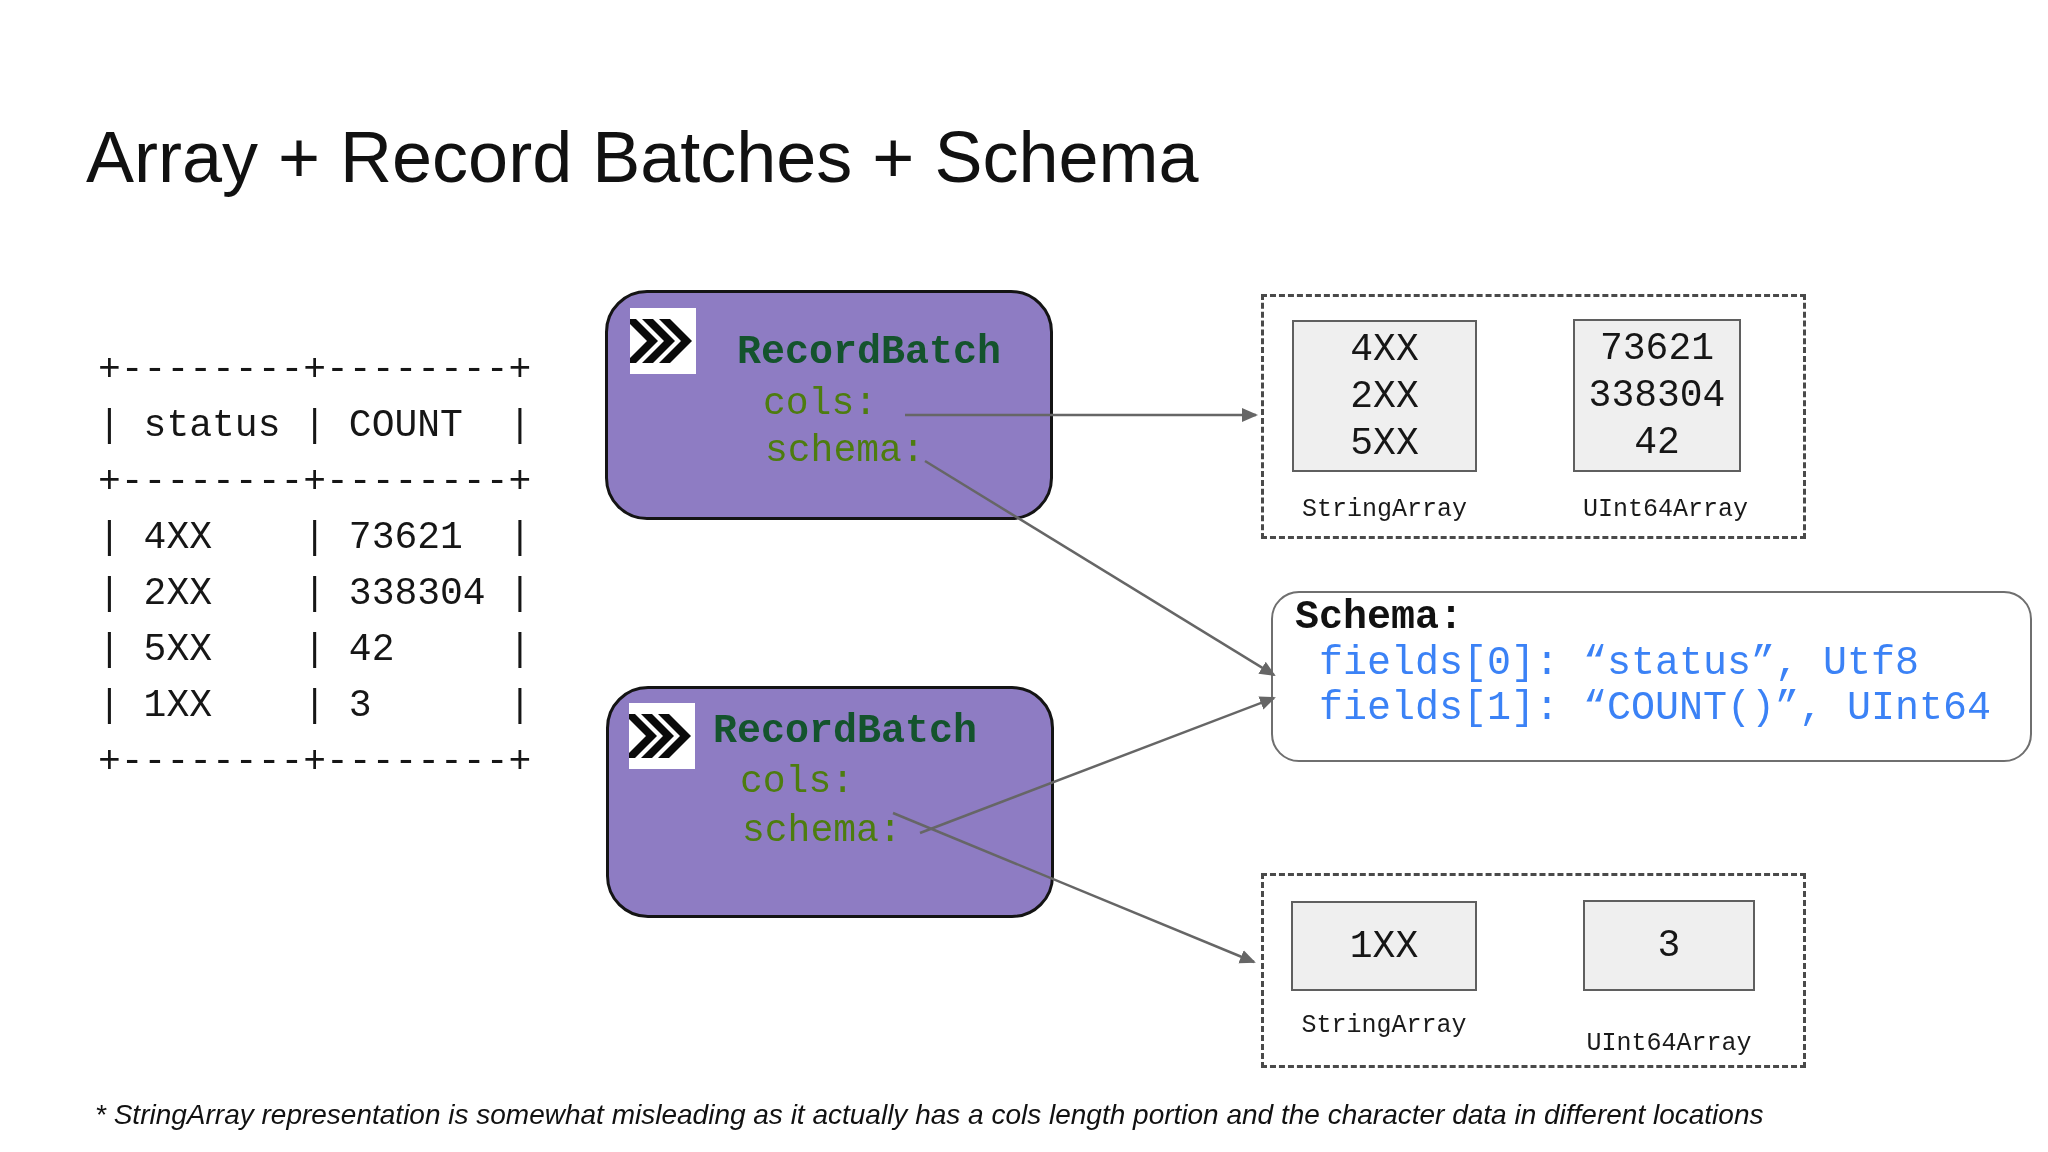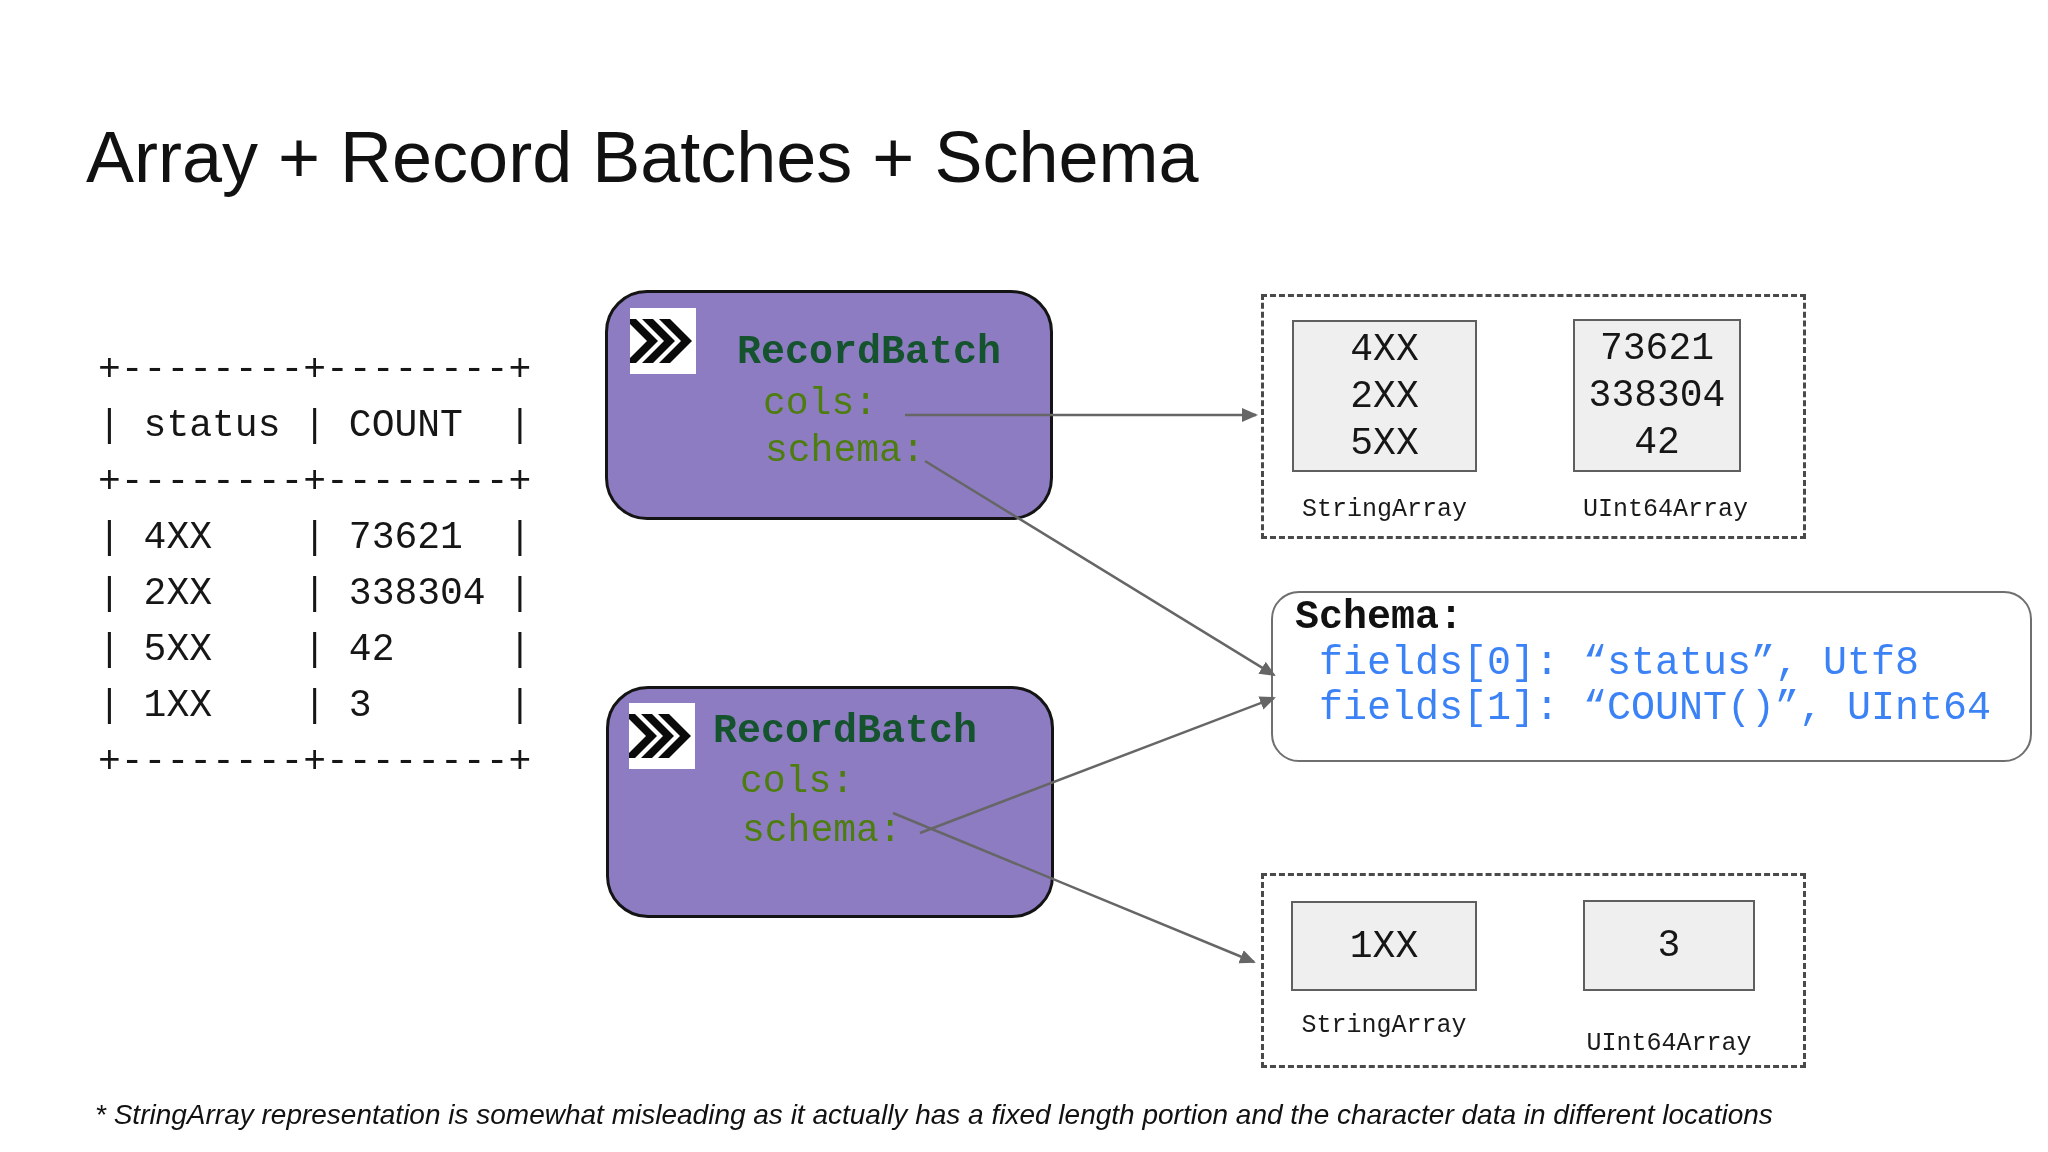"* StringArray representation is somewhat" div.abs { text: fixed -> cols }
